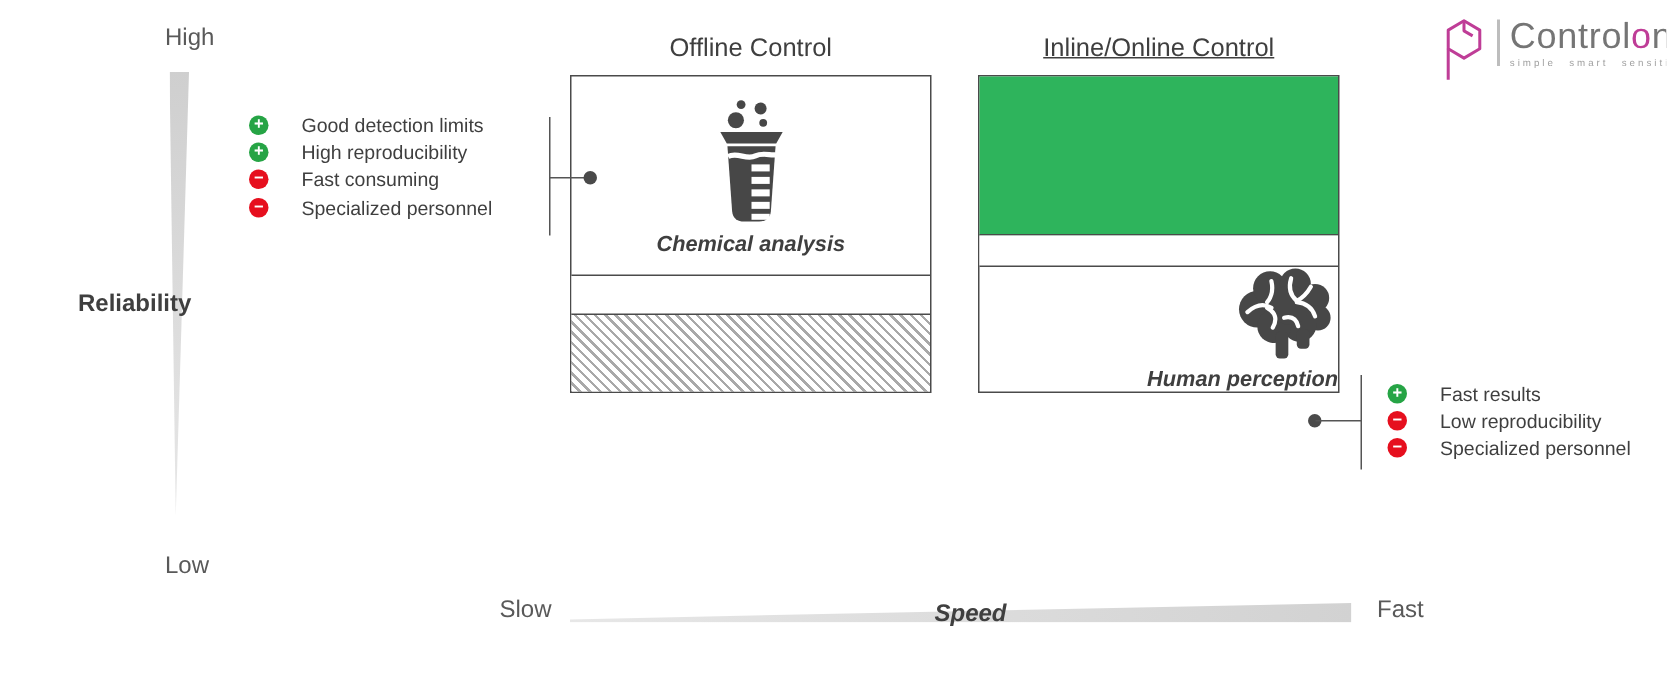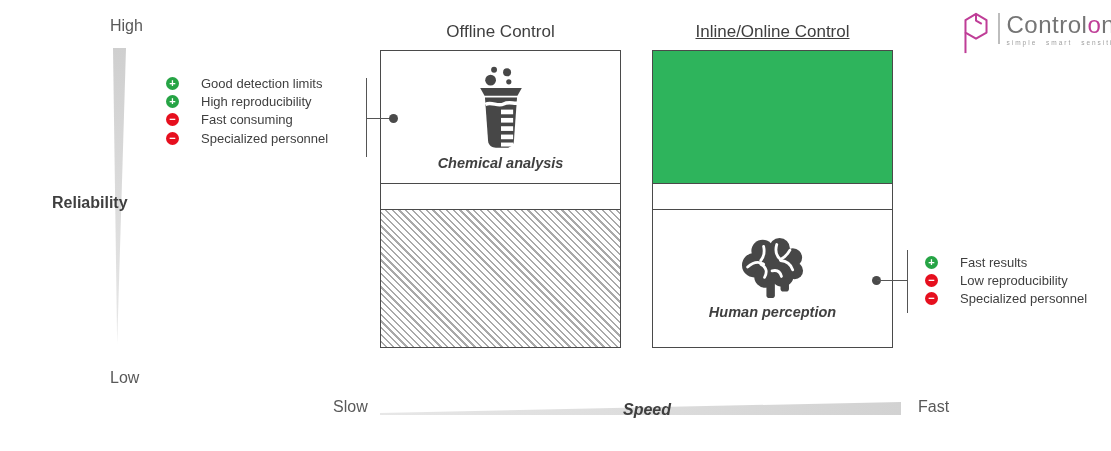"Chemical analysis" .col-box { height: 298px -> 212px }
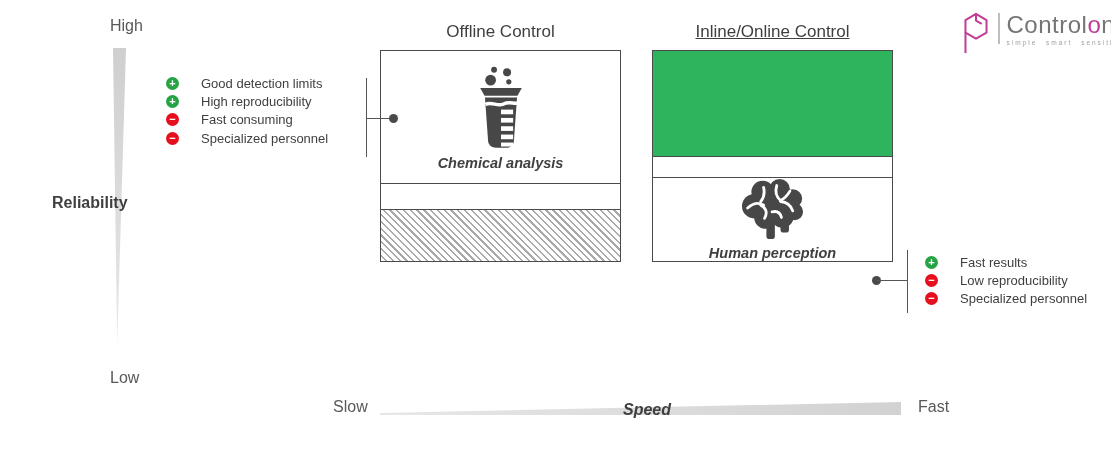"Human perception" .sec-b { align-items: center -> flex-end }
